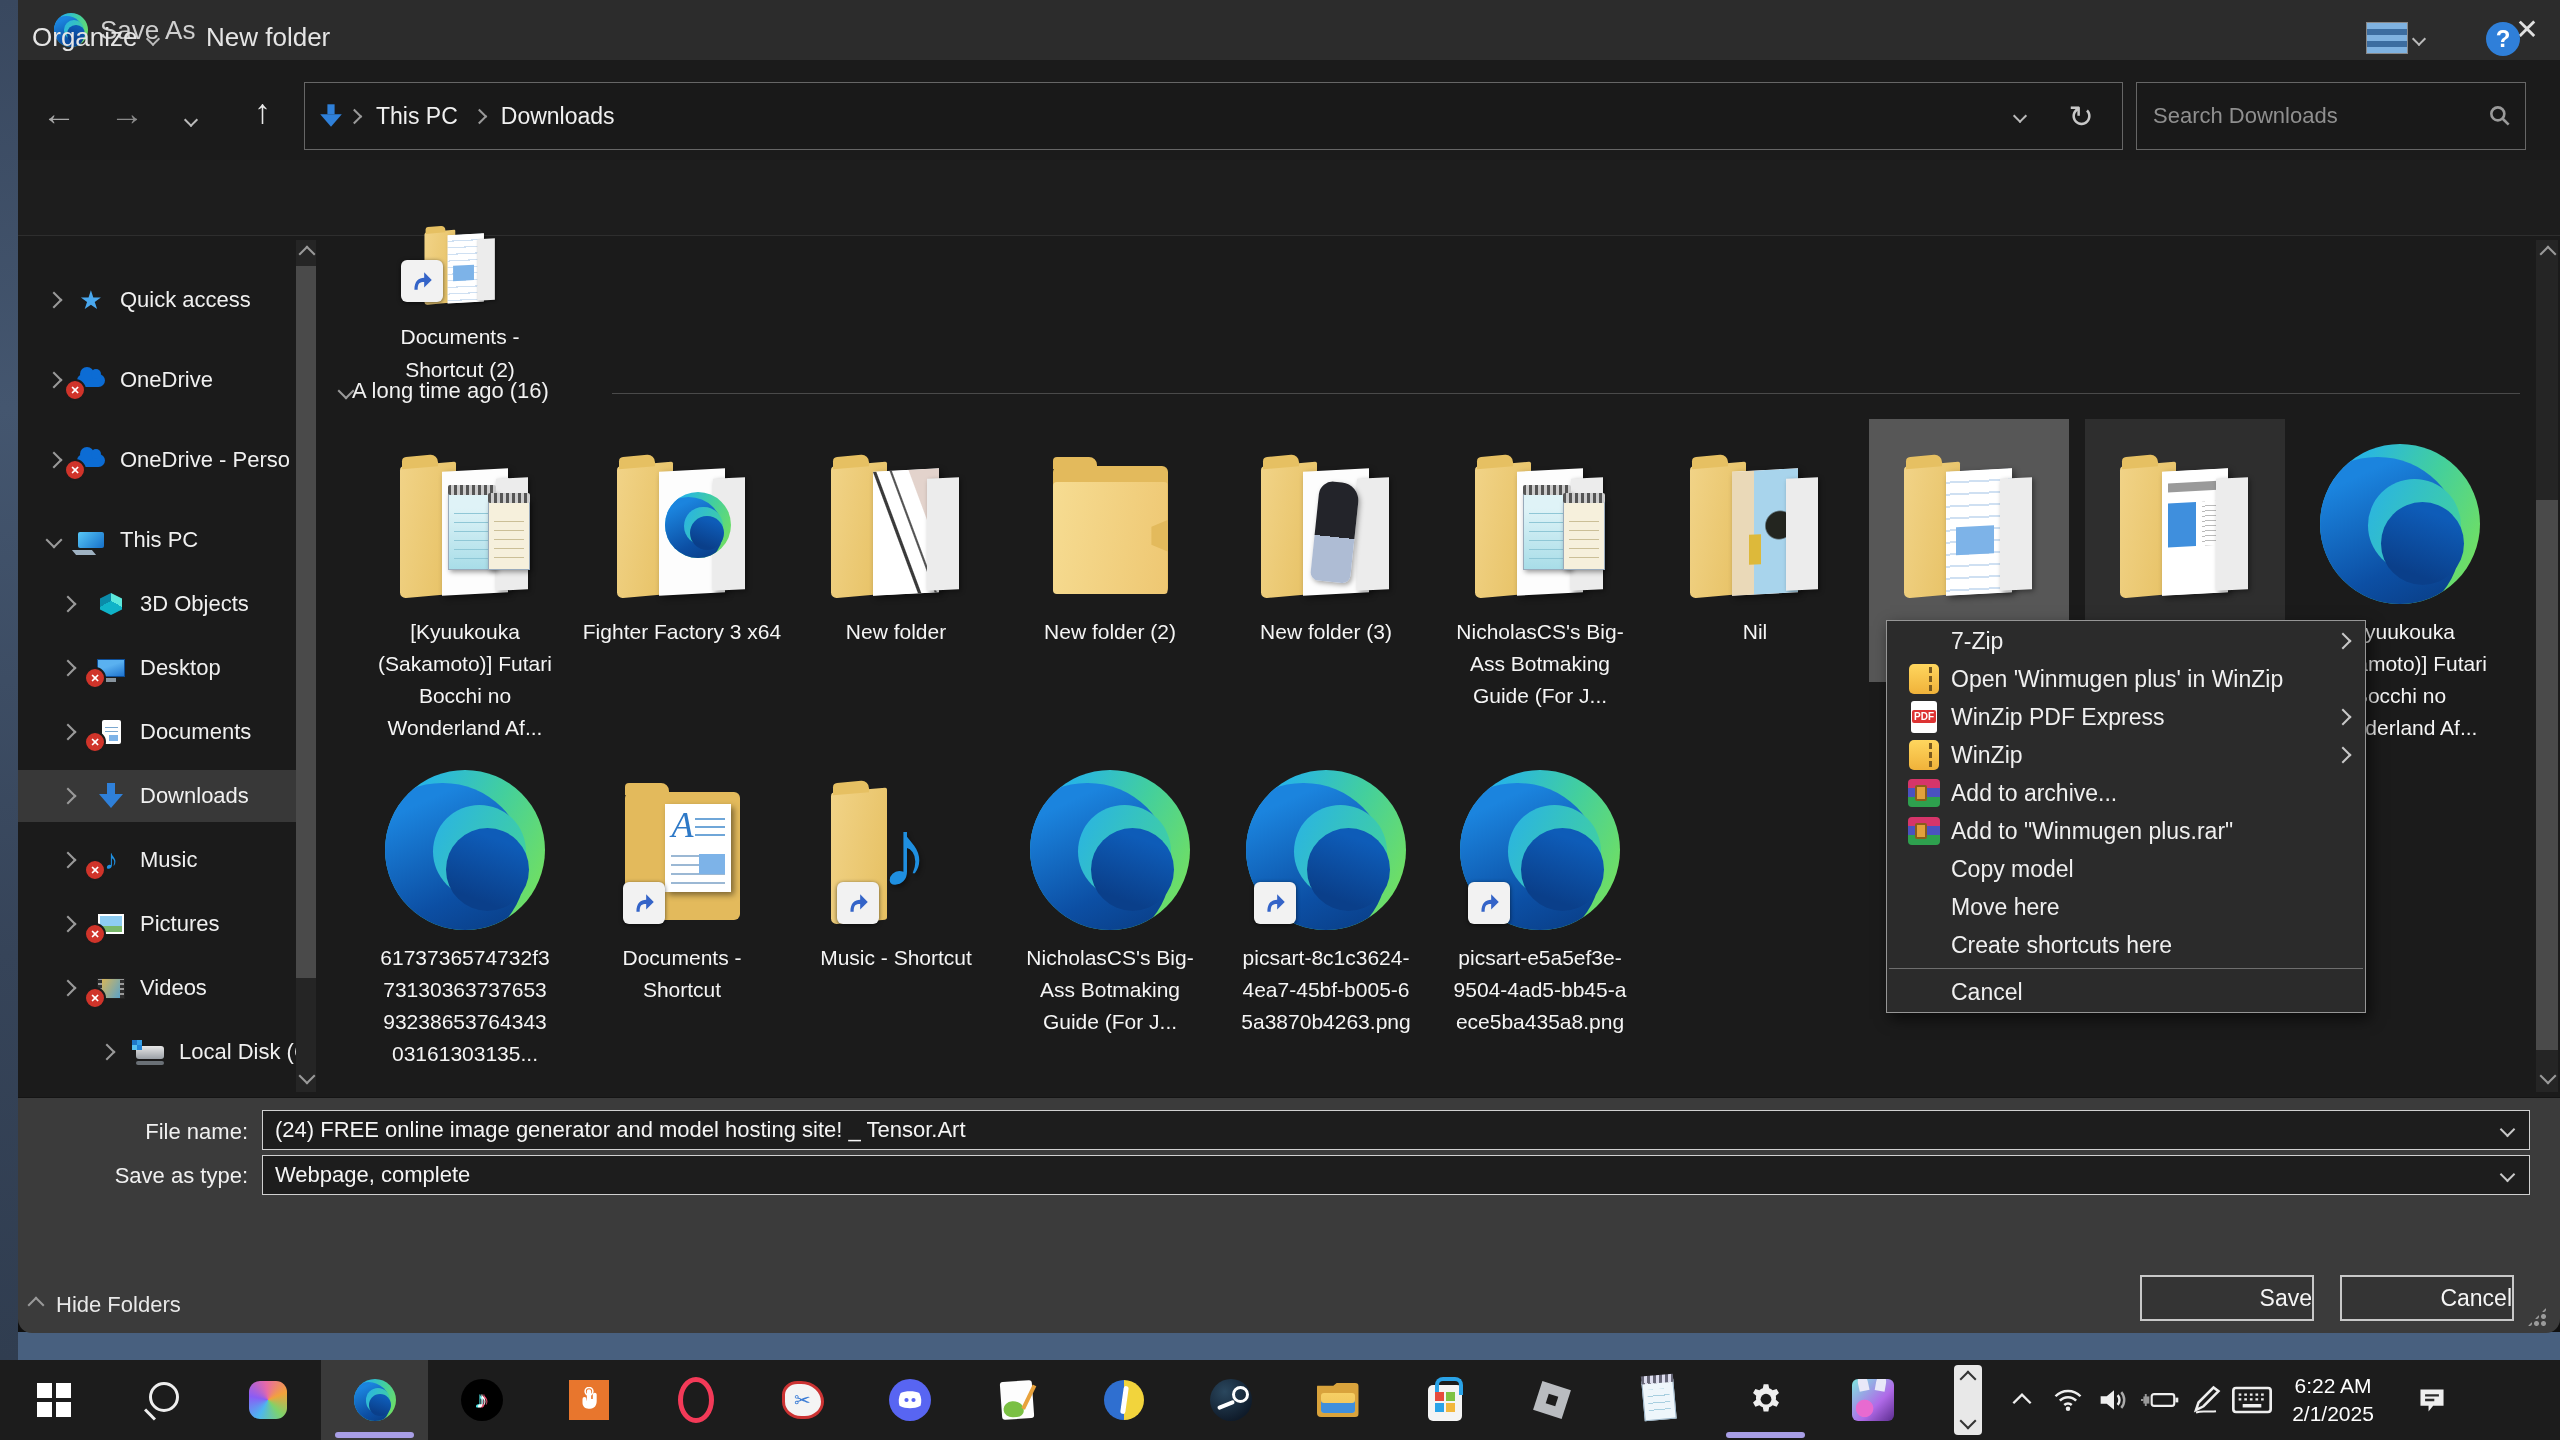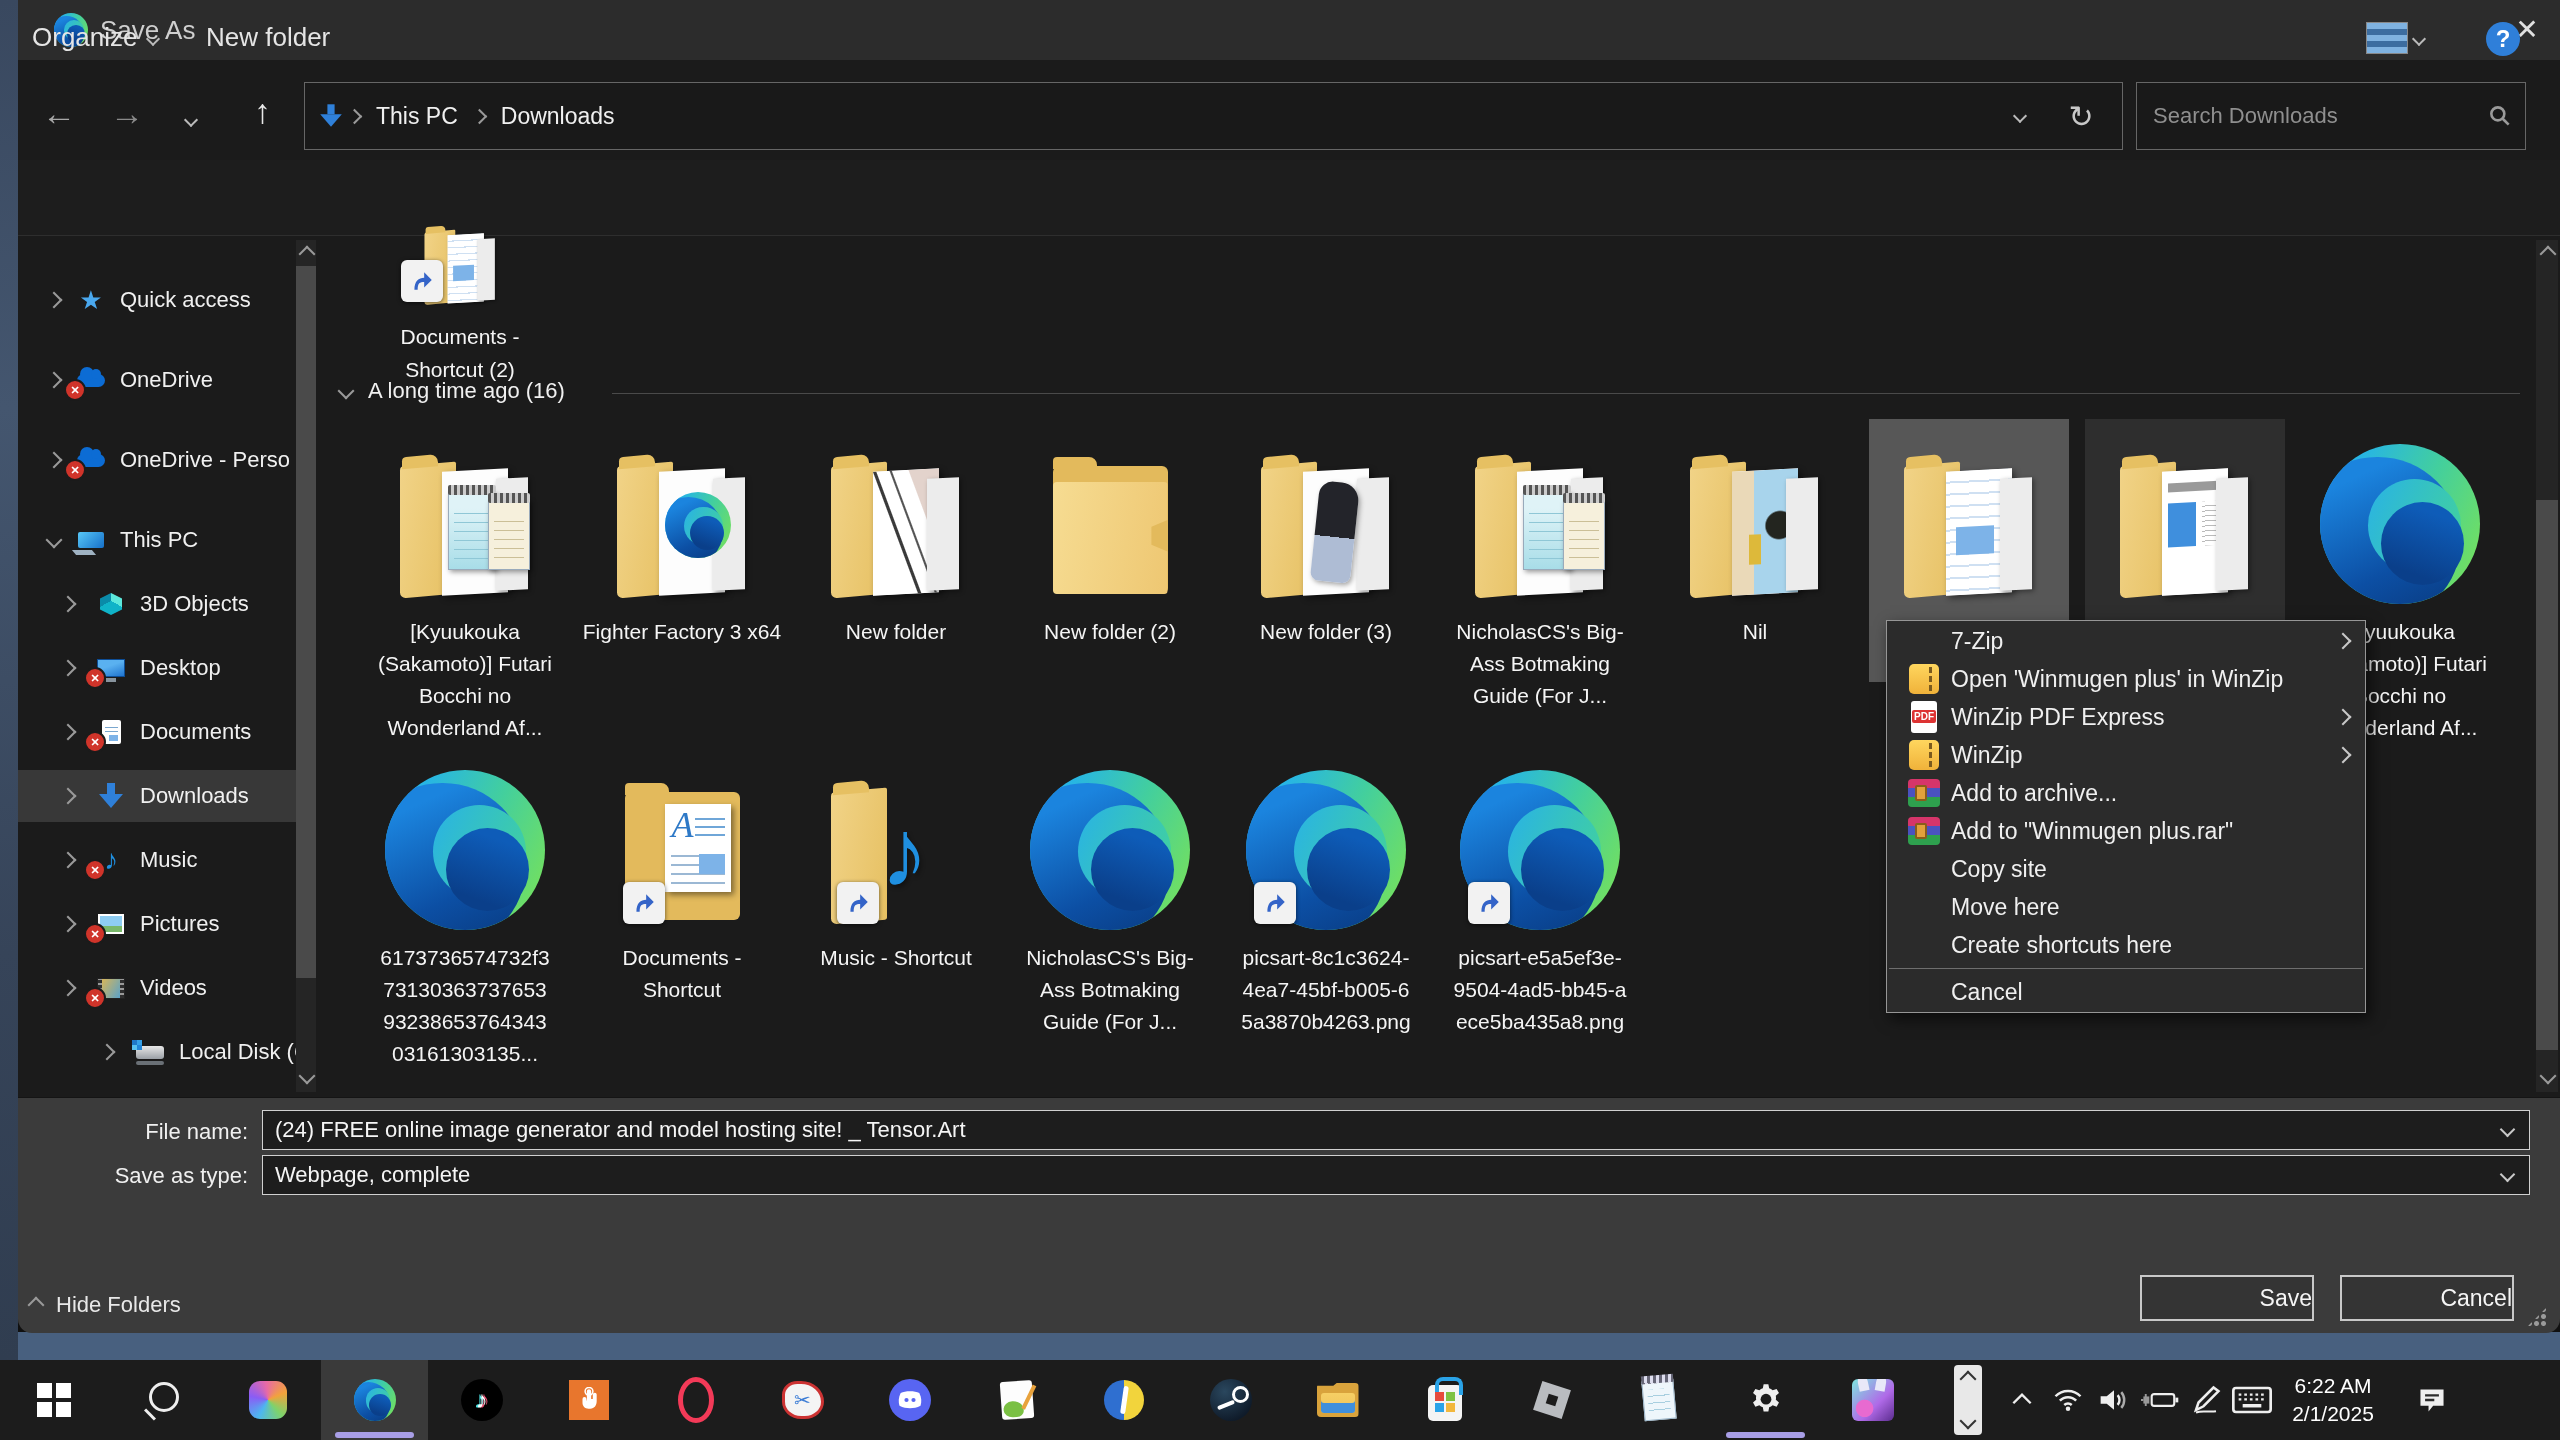"A long time ago (16)" #group-header .gh-label { margin-left: 16px -> none }
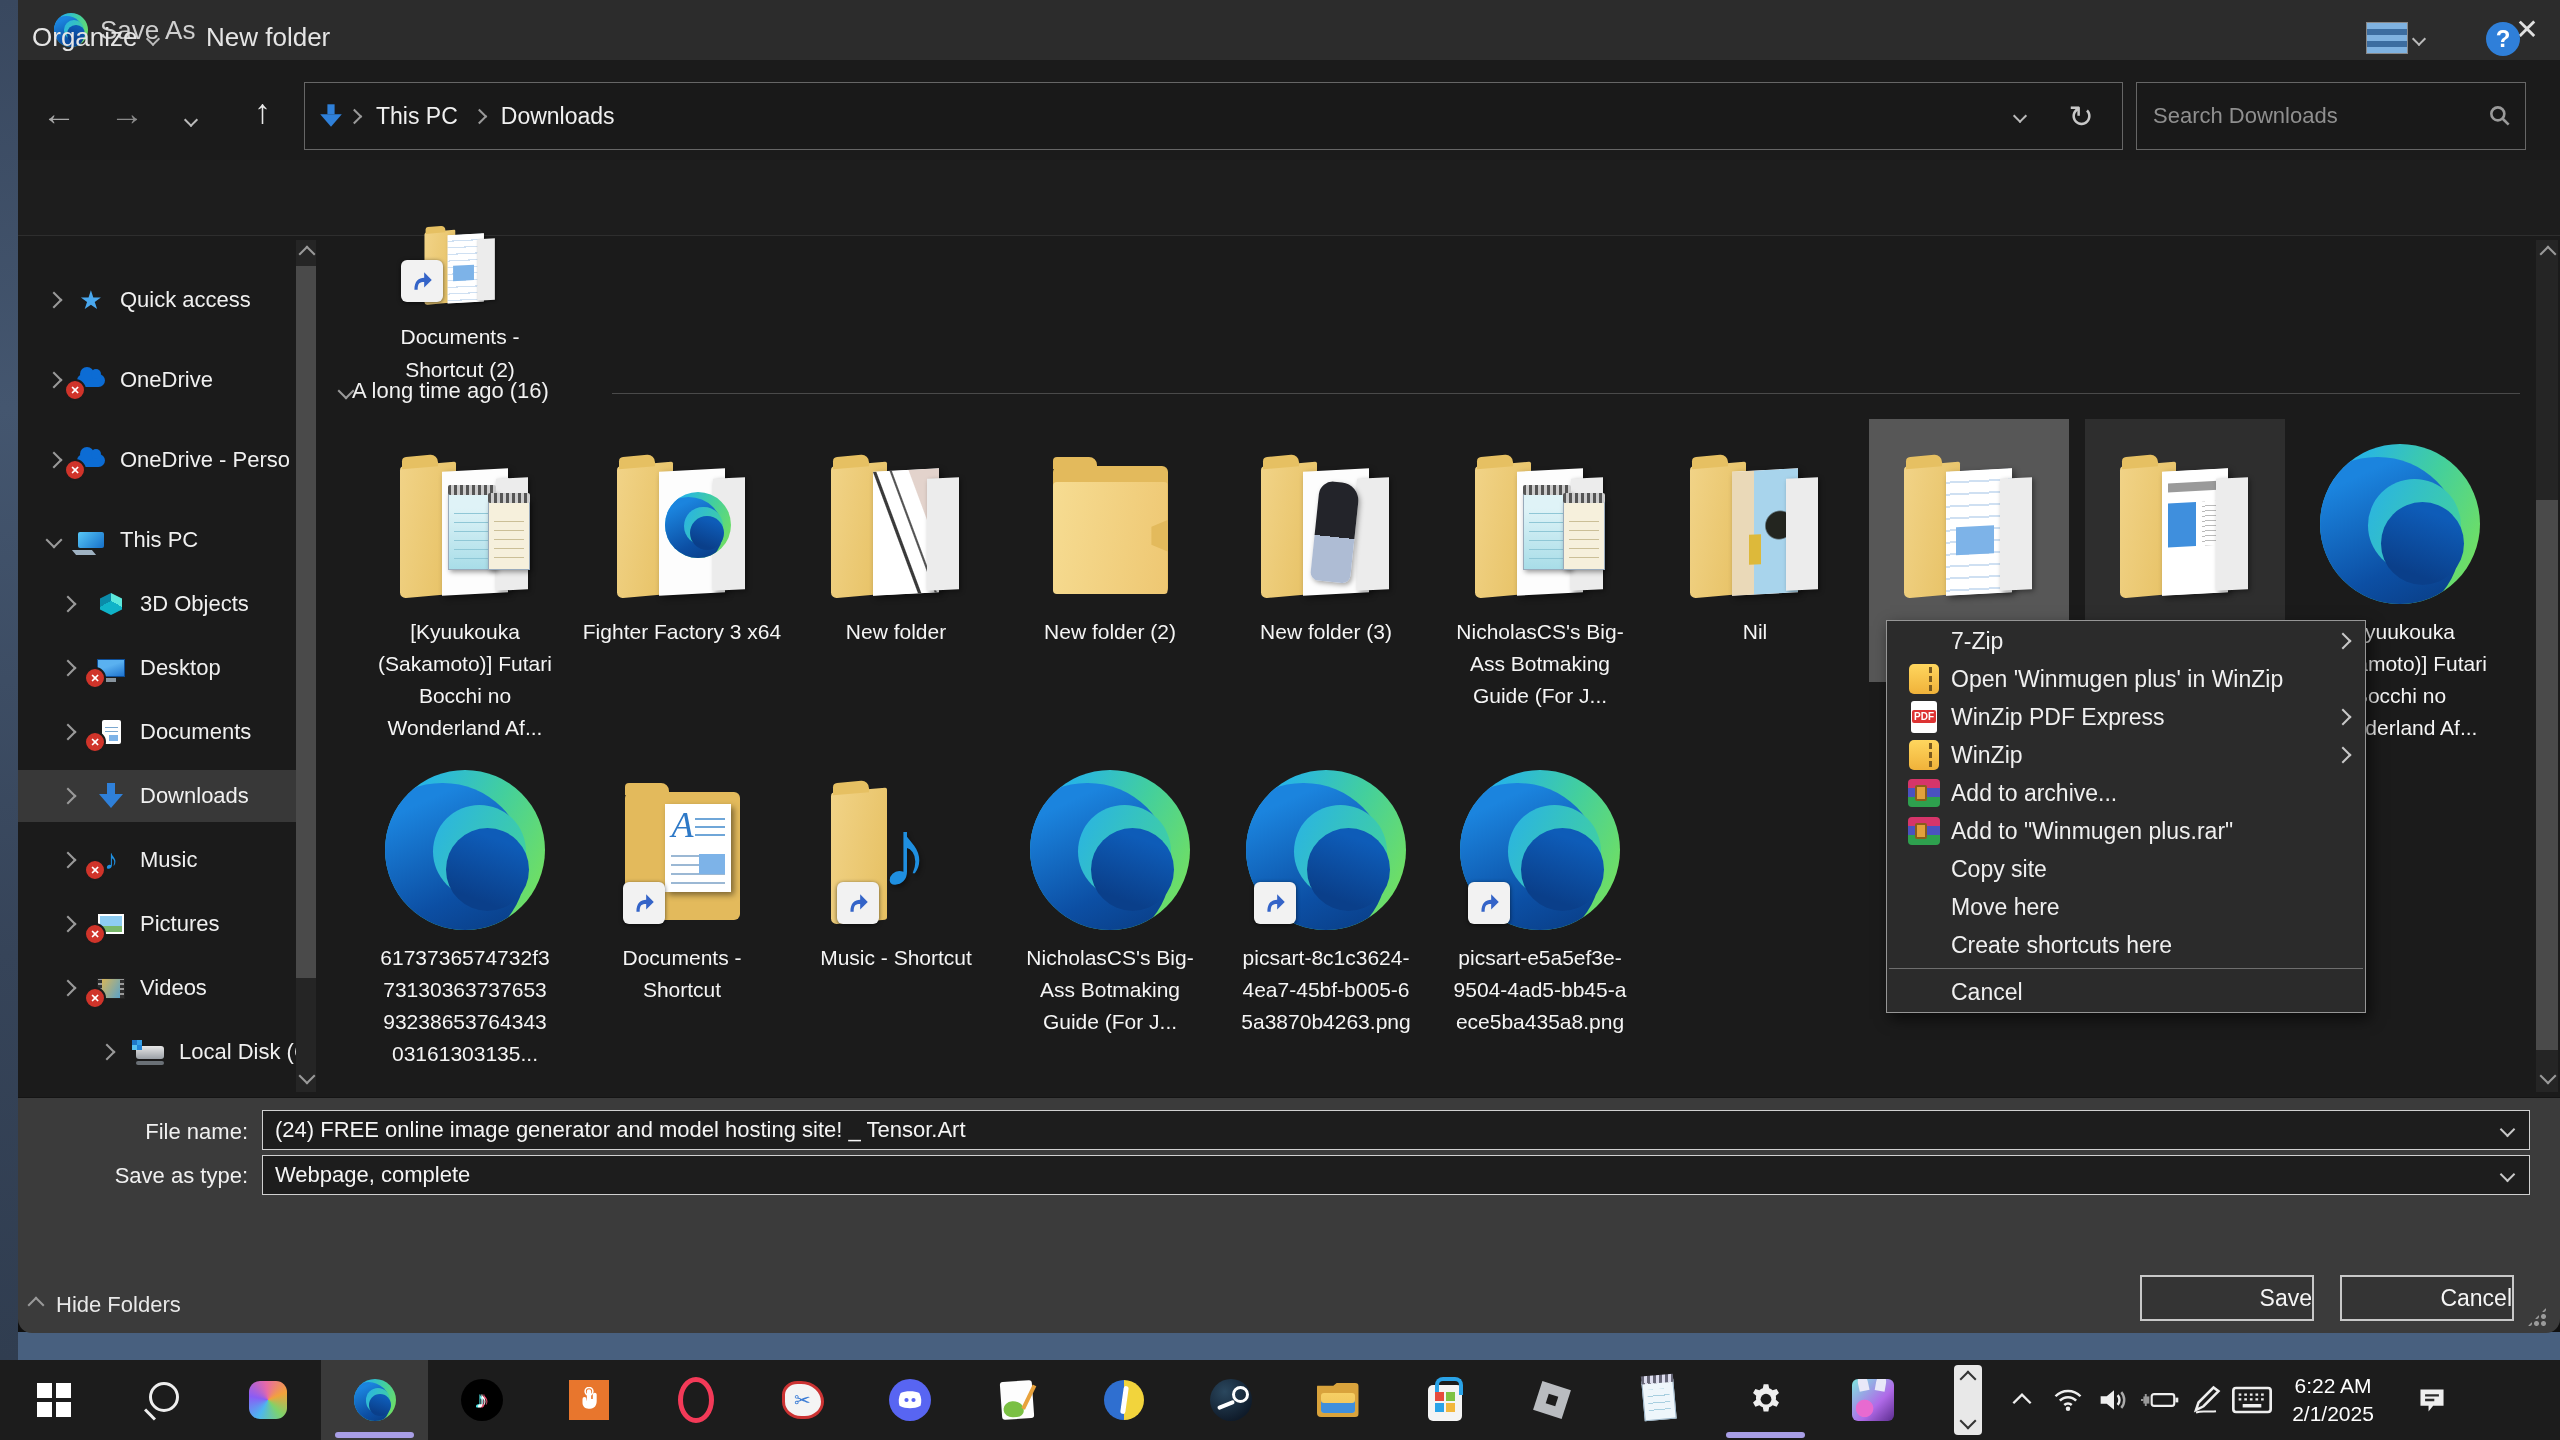"Copy site" div.mi-label { text: site -> model }
